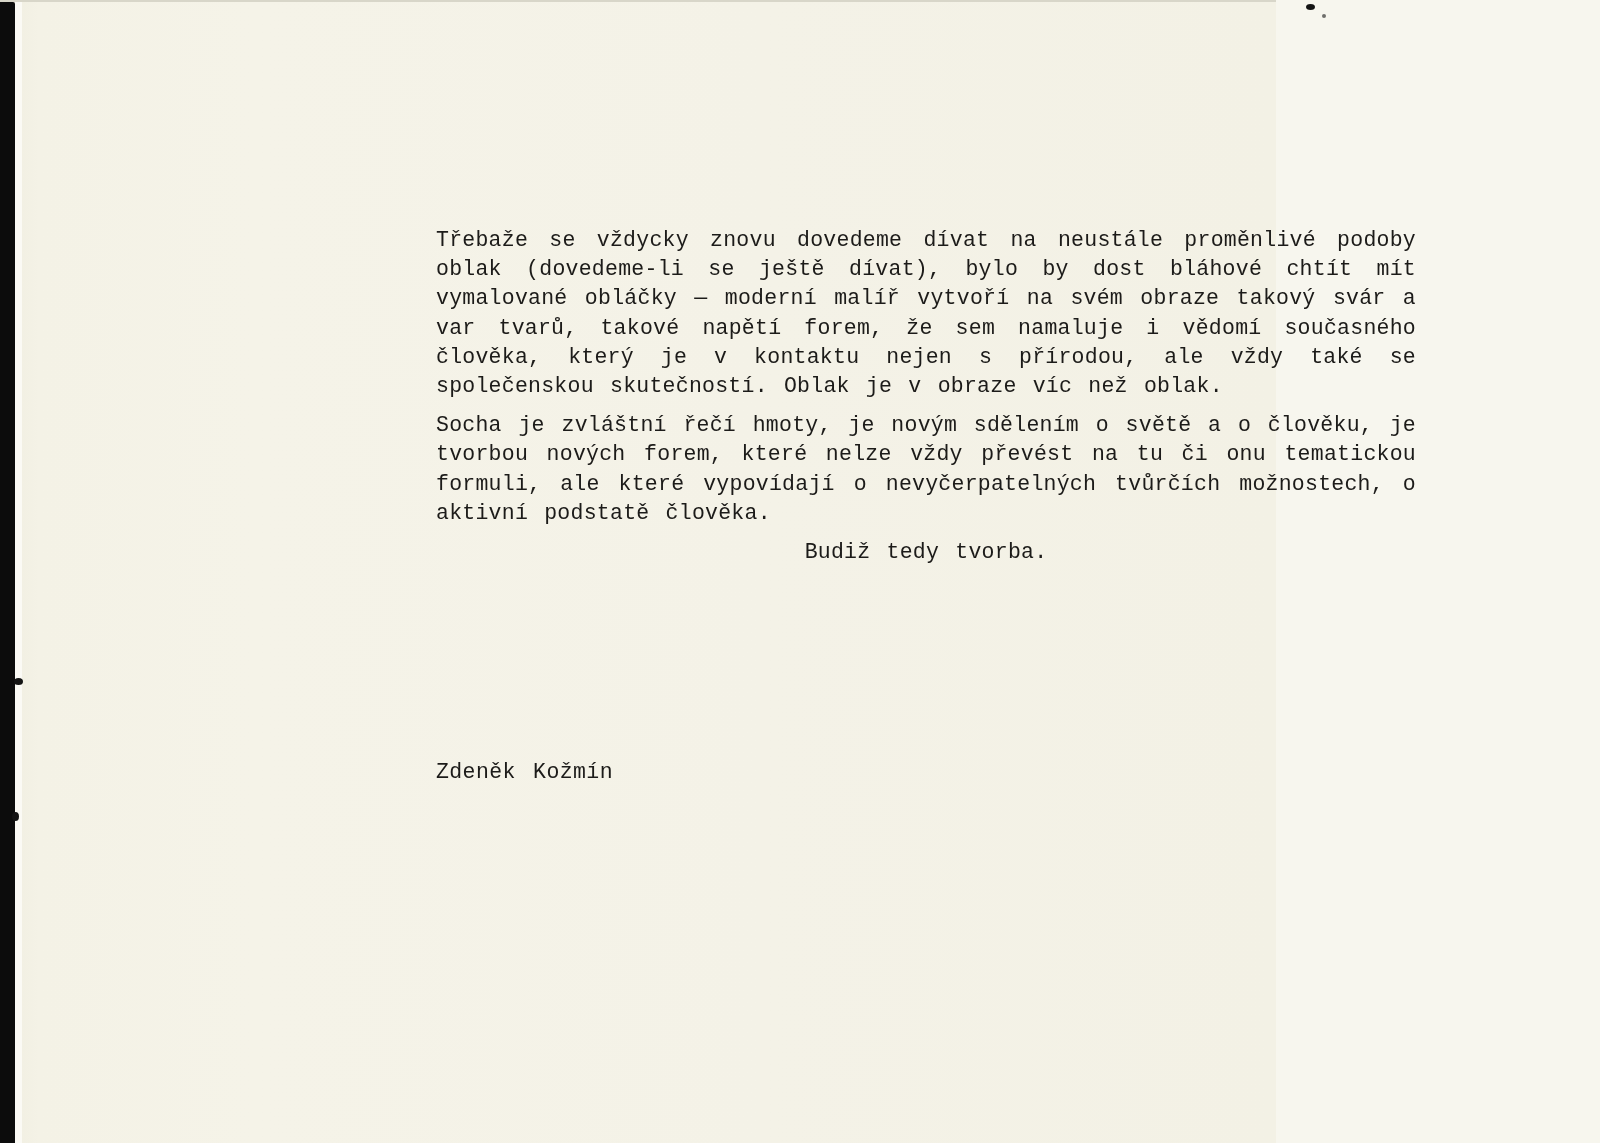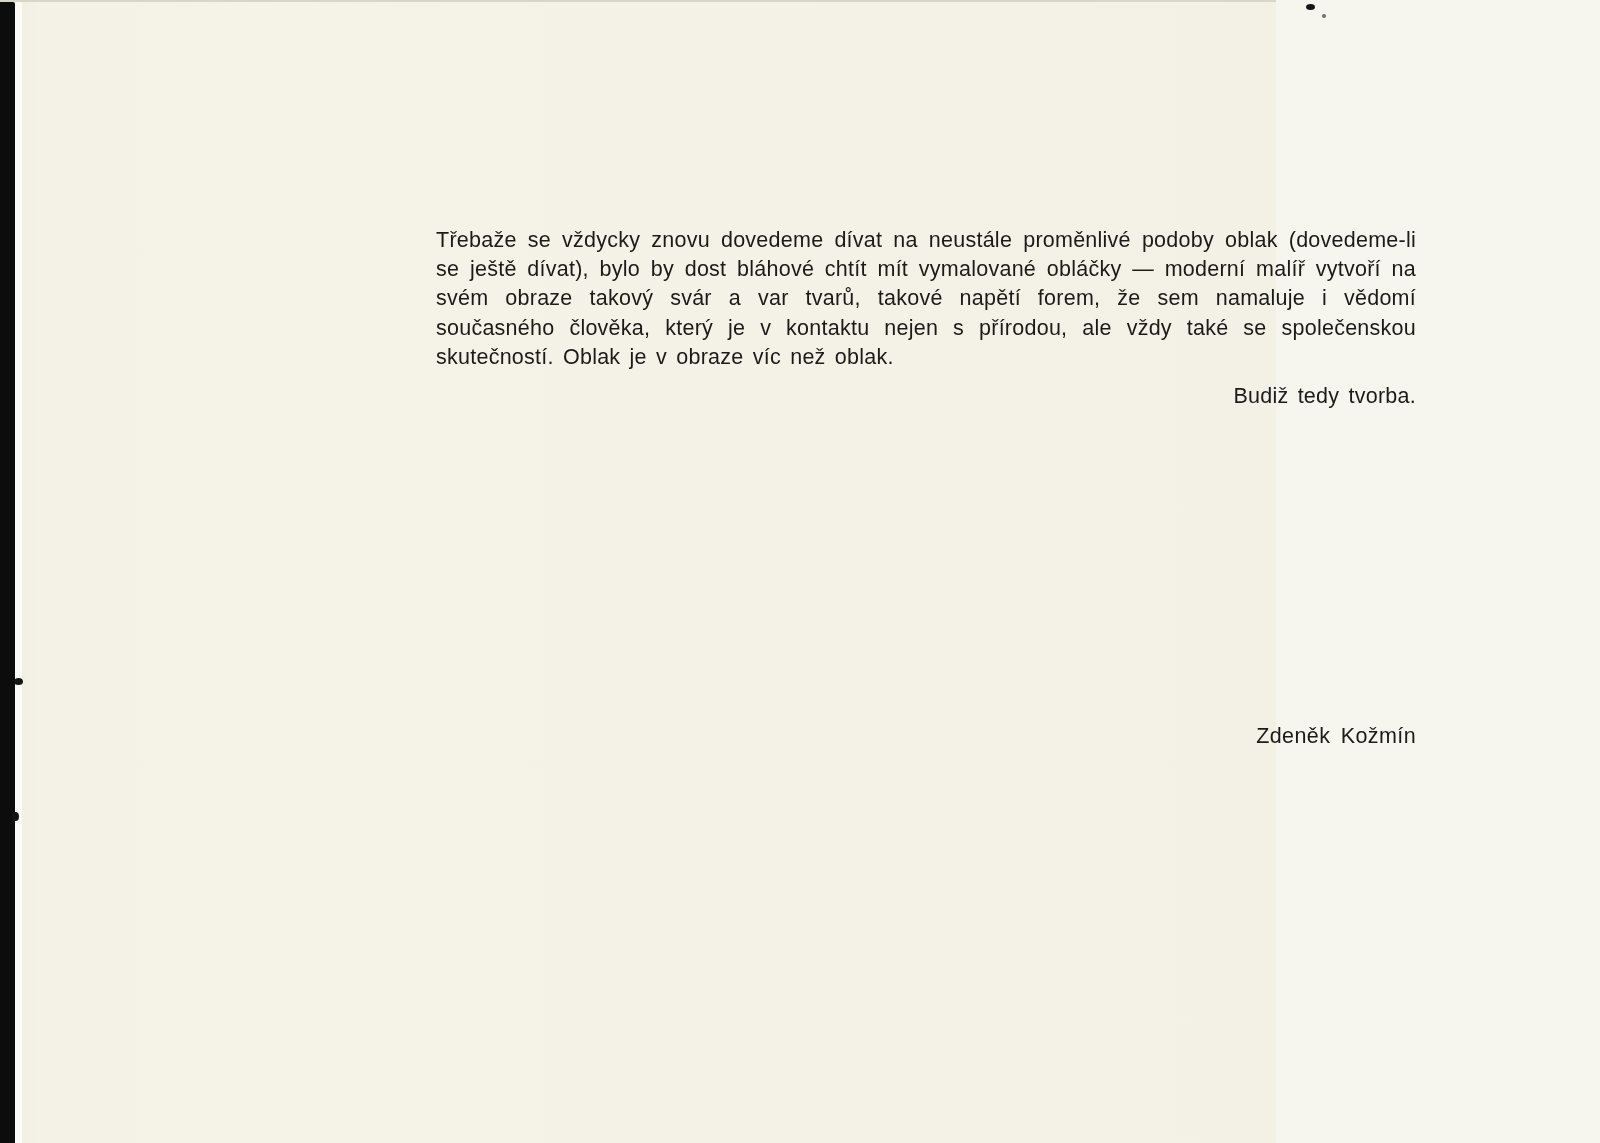"Třebaže se vždycky znovu dovedeme" .scan-page { font-family: none -> Liberation Mono, monospace }
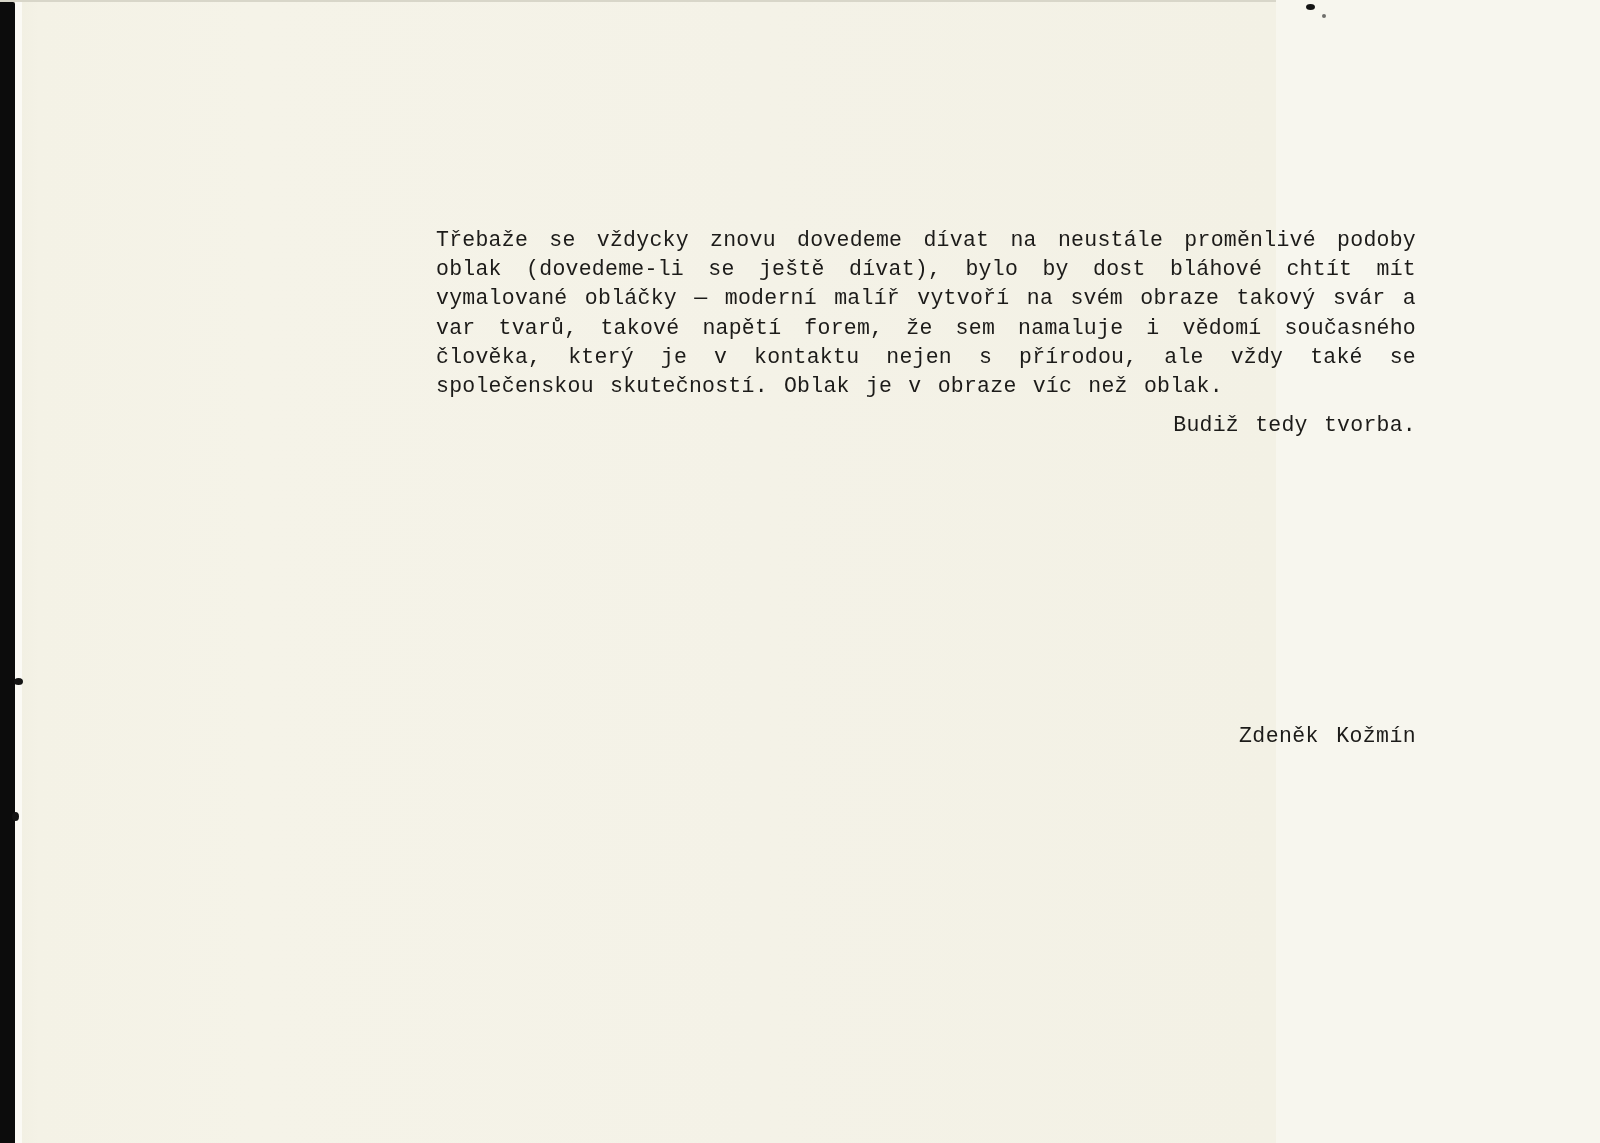"Socha je zvláštní řečí hmoty," p { html: none -> <p>Socha je zvláštní řečí hmoty, je novým sdělením o světě a o člověku, je tvorbou nových forem, které nelze vždy převést na tu či onu tematickou formuli, ale které vypovídají o nevyčerpatelných tvůrčích možnostech, o aktivní podstatě člověka.</p> }
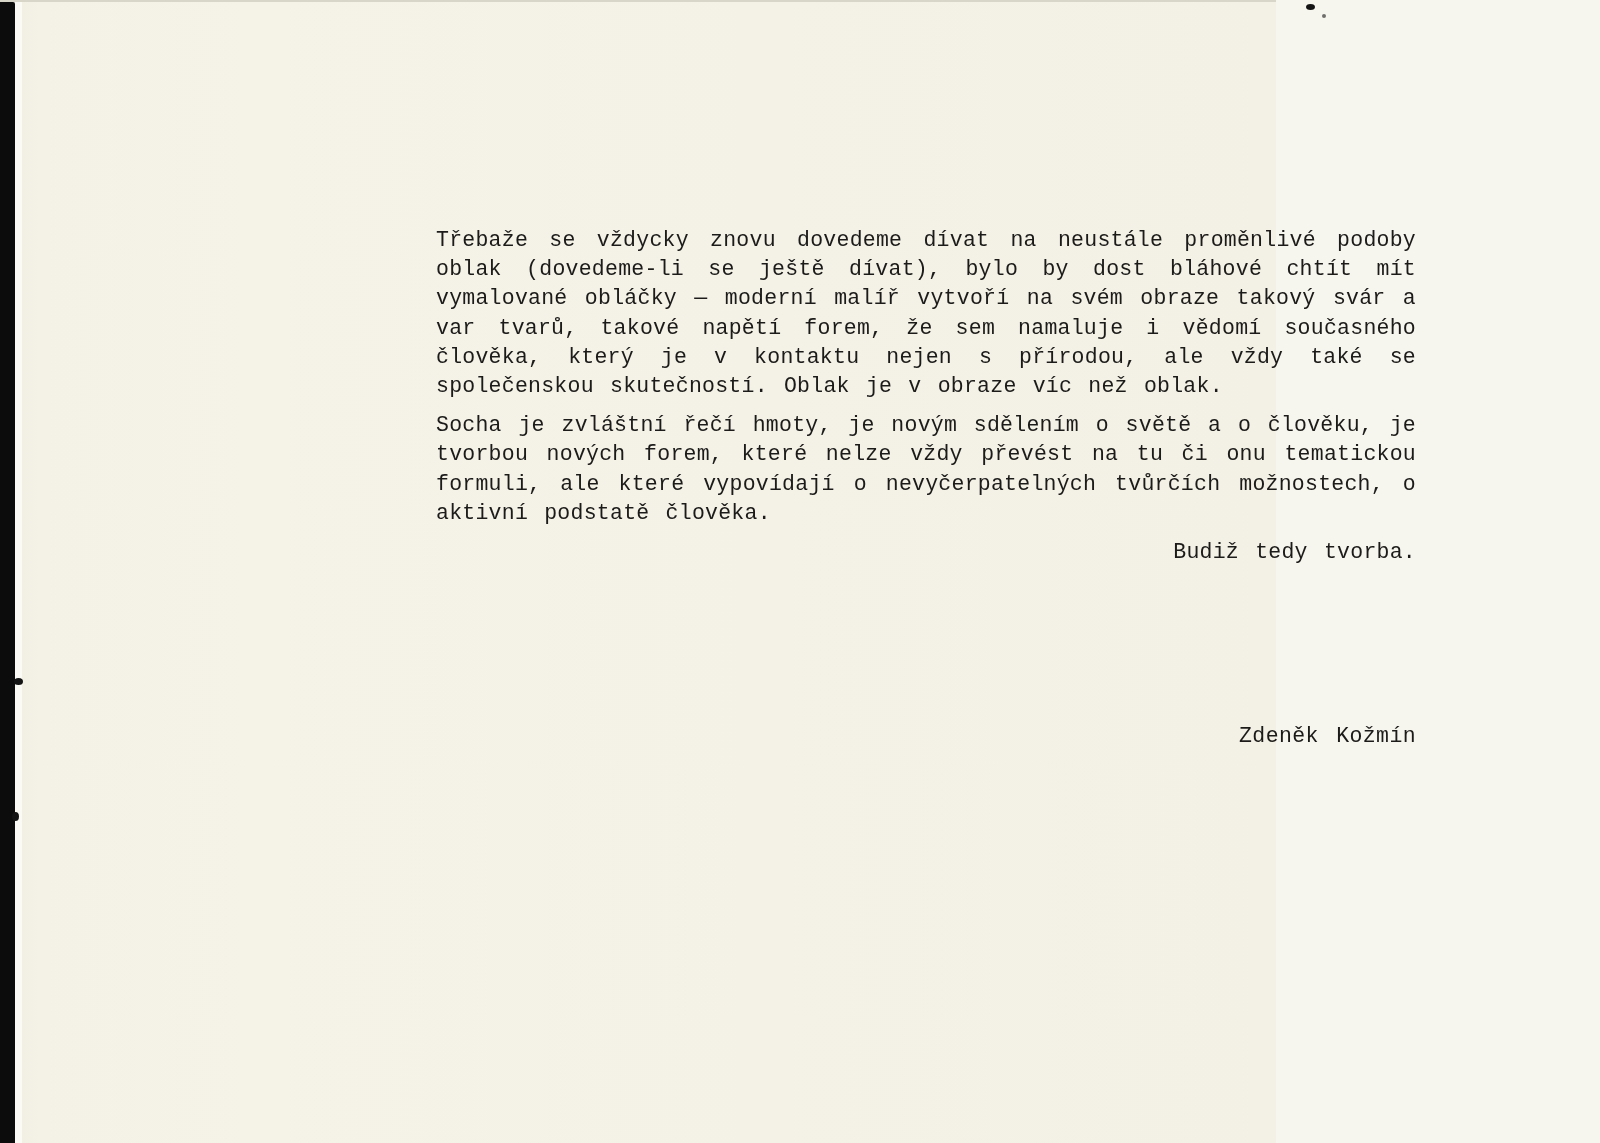"Budiž tedy tvorba." .text-block p.last-para { text-align: right -> center }
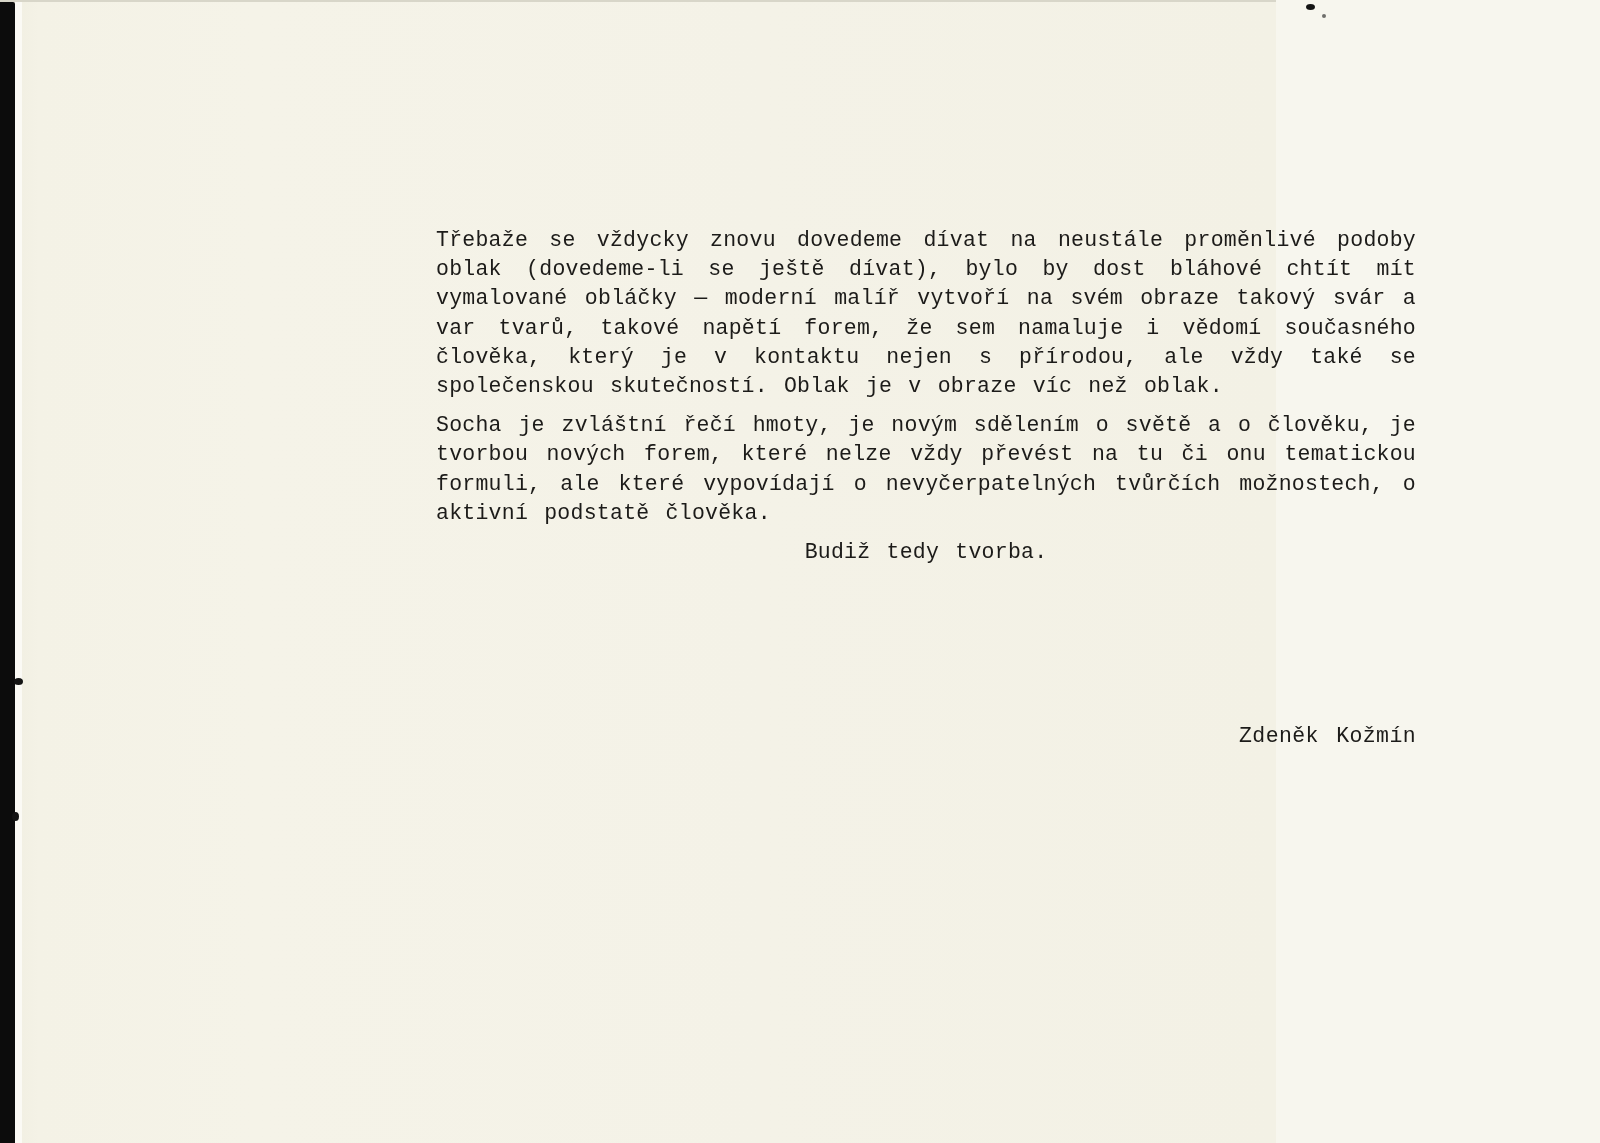"Zdeněk Kožmín" .signature { text-align: right -> left; top: 722px -> 758px }
